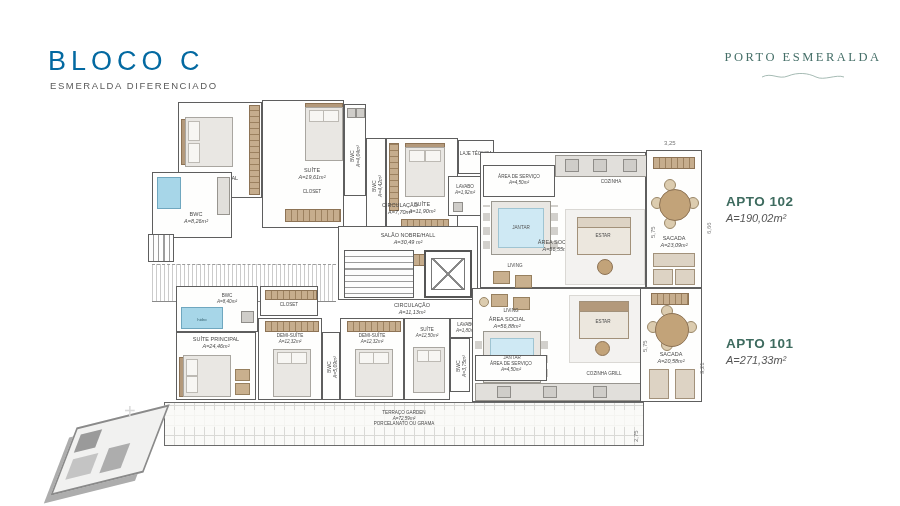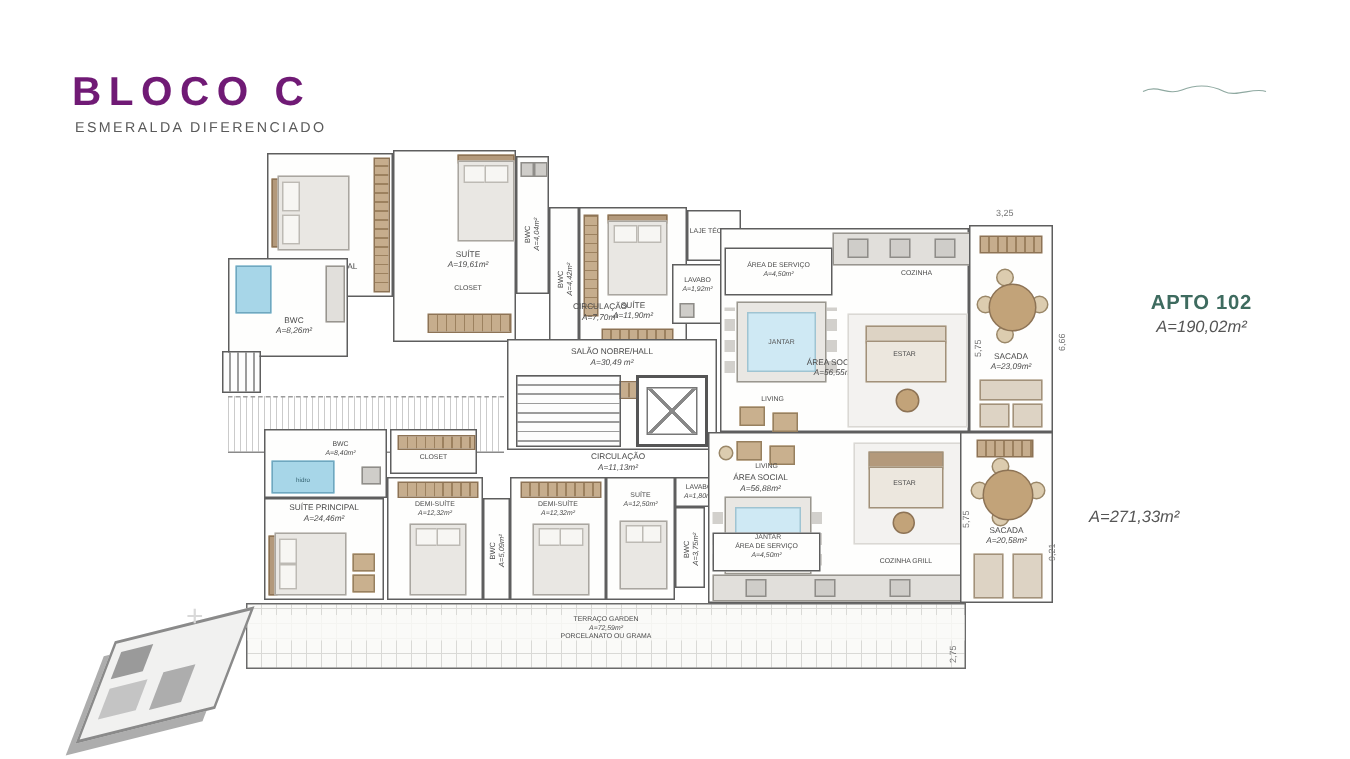"BLOCO C" .bloco { color: #701a75 -> #0369a1; font-weight: bold -> normal }
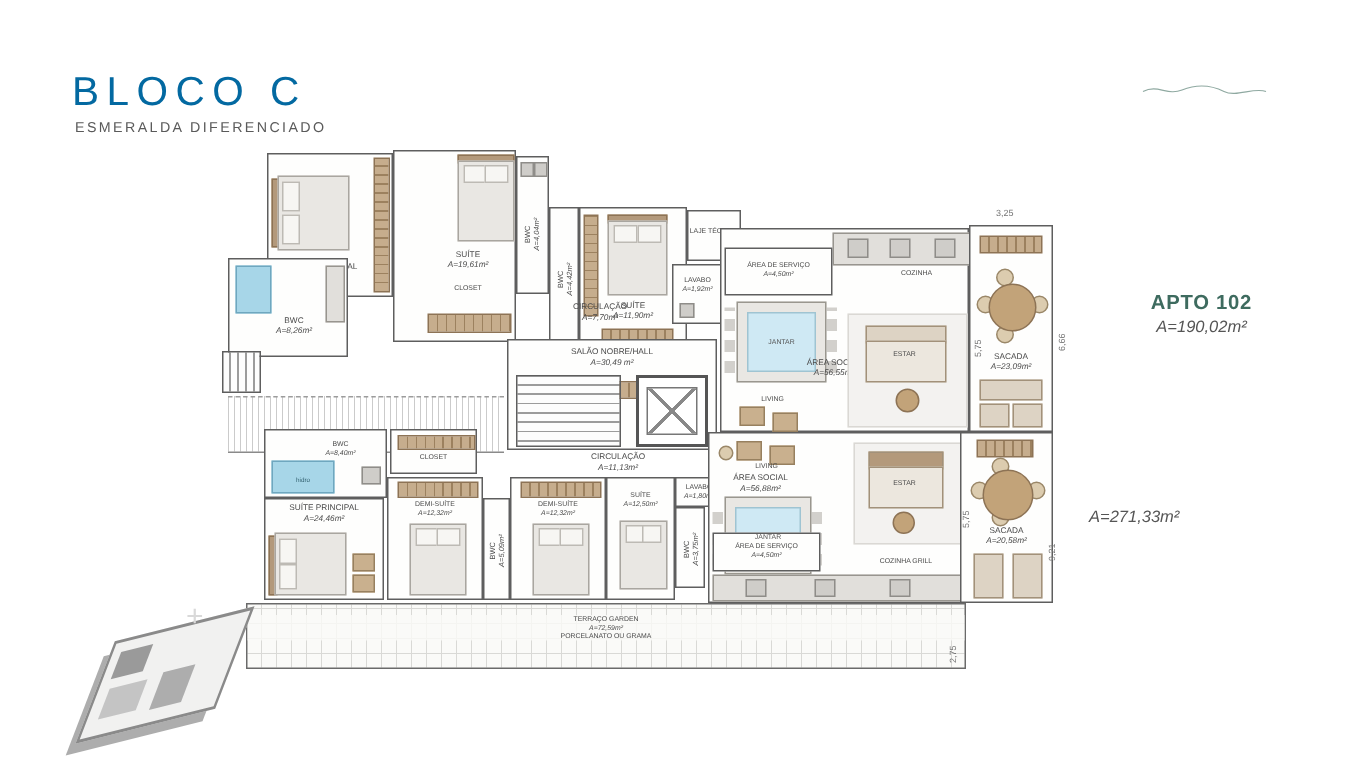"PORTO ESMERALDA" div.brandname { html: none -> <div>PORTO ESMERALDA</div> }
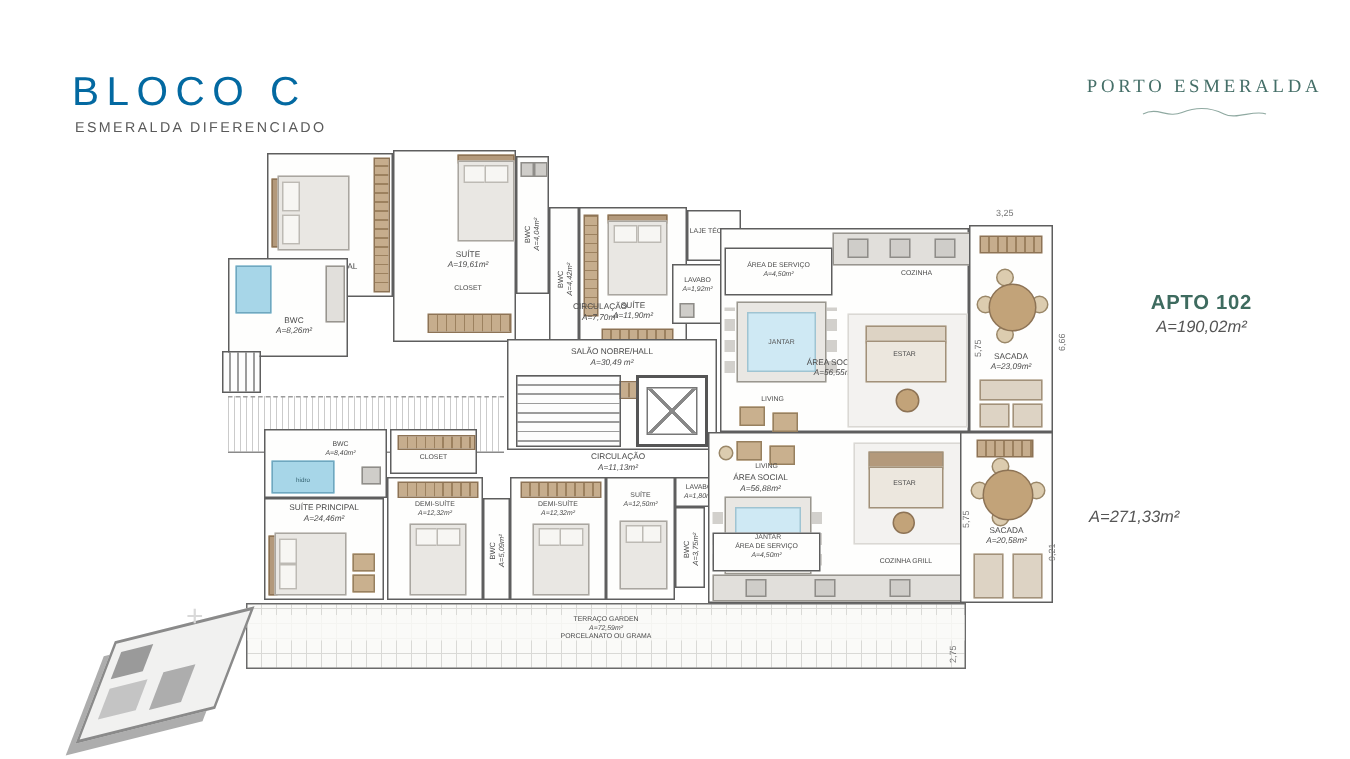"APTO 102" div.apto { text-align: center -> none }
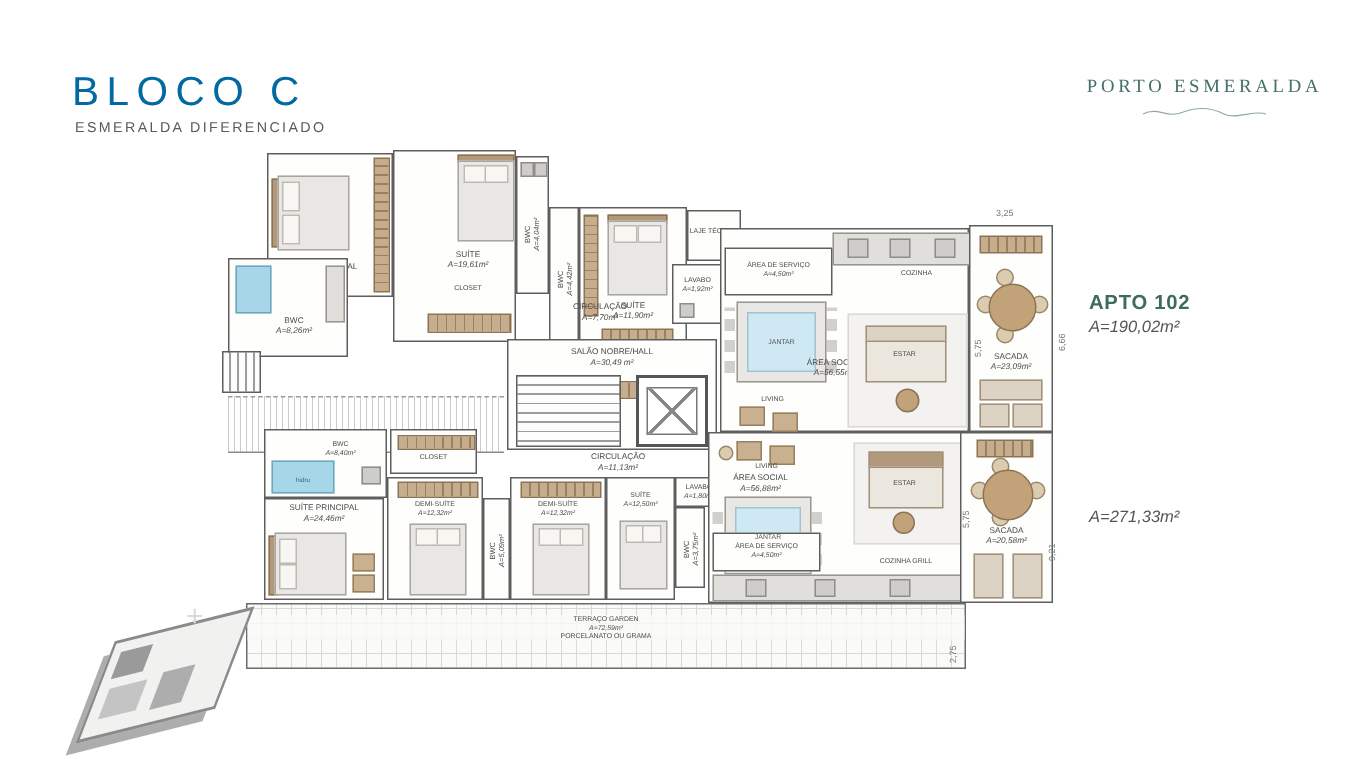"APTO 101" div.aptoname { html: none -> <div>APTO 101</div> }
